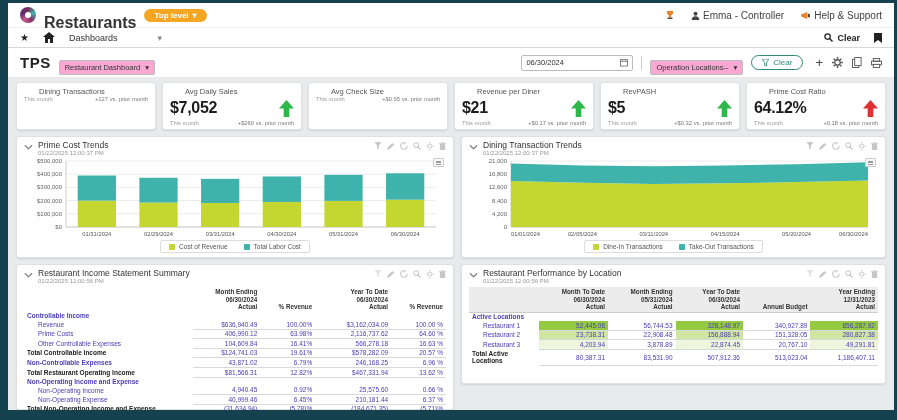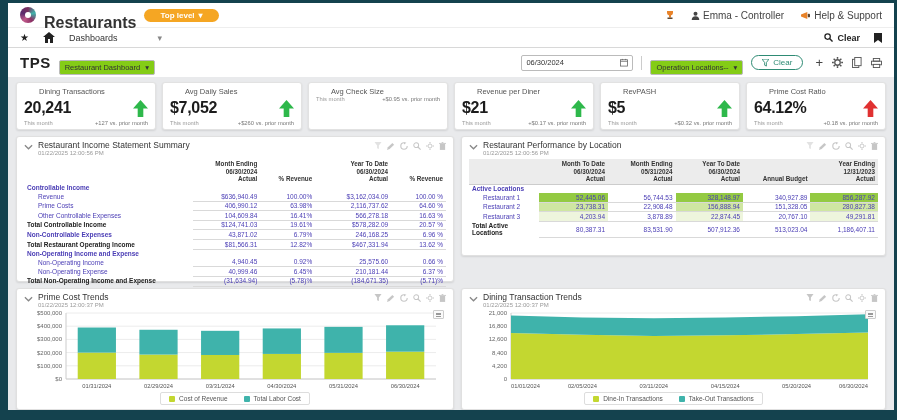"Top level" .levelbtn { padding: 2px 16px -> 2px 10px }
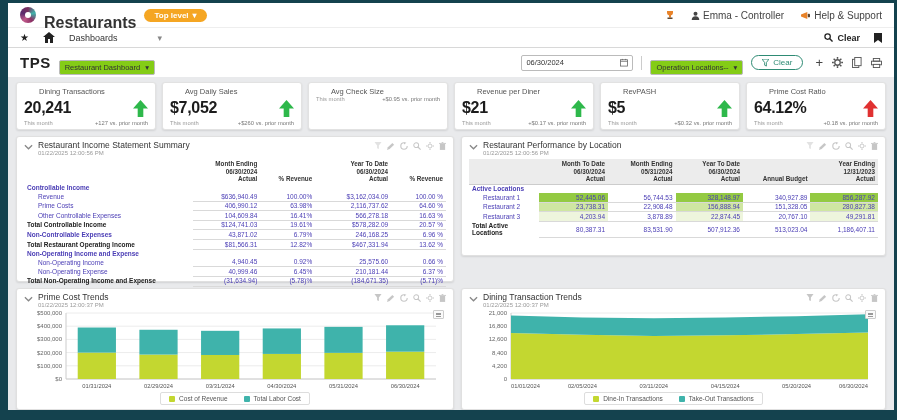"Restaurant Dashboard" .dd { background: #84cc16 -> #f9a8d4 }
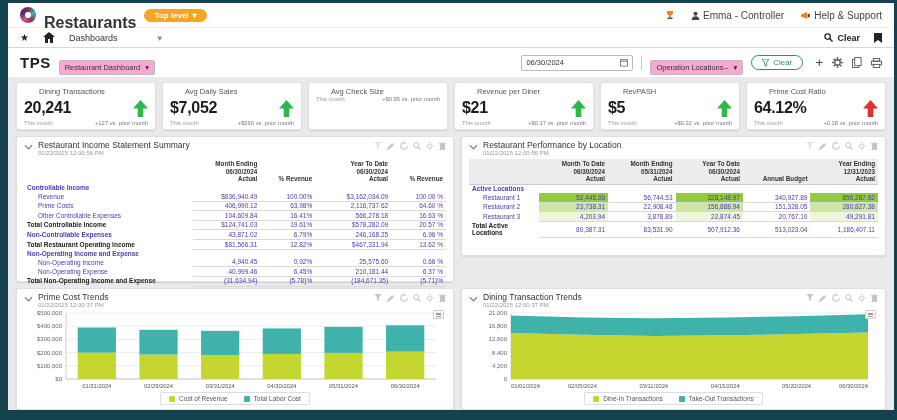"20,241" div.kpi-mid { html: <div> <span>20,241</span> <svg> <polygon></polygon> </svg> </div> -> none }
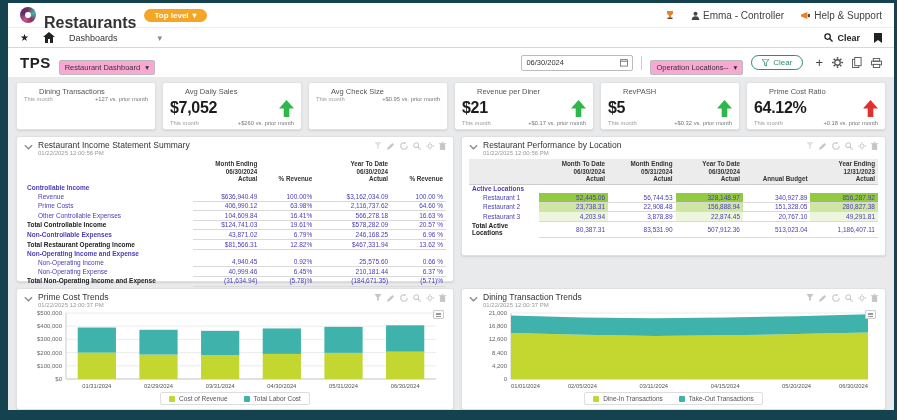"Restaurant Income Statement Summary" div.row2 { order: before "Prime Cost Trends" -> after "Prime Cost Trends" }
